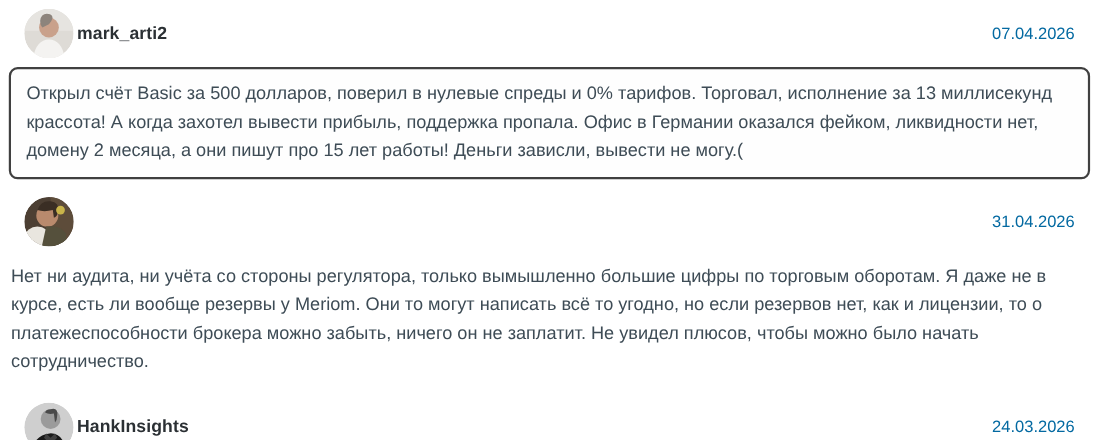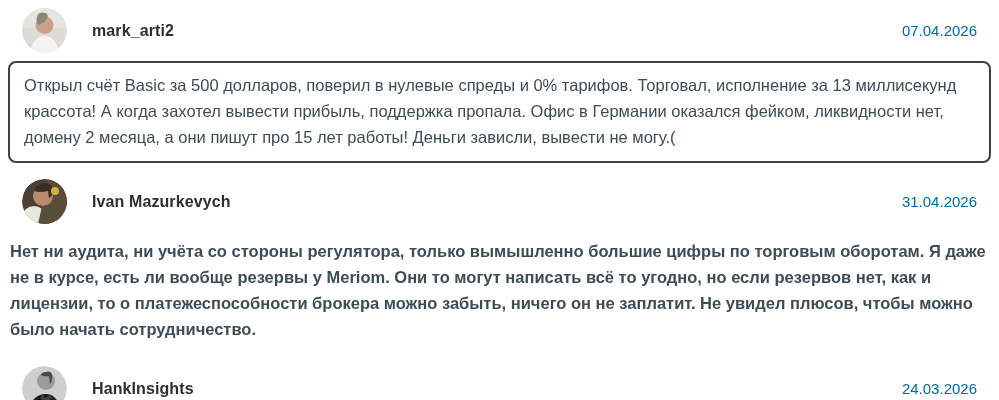"mark_arti2" .username { margin-left: 25px -> 3px }
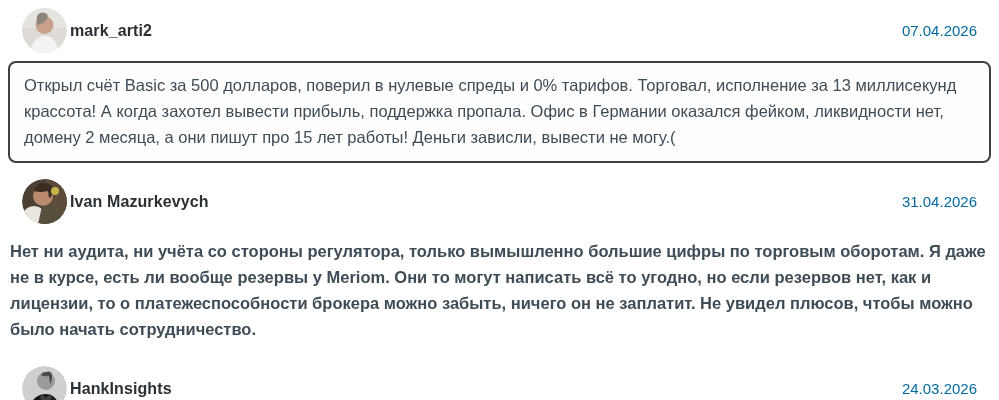"Ivan Mazurkevych" span.username { html: <span>Ivan Mazurkevych</span> -> none }
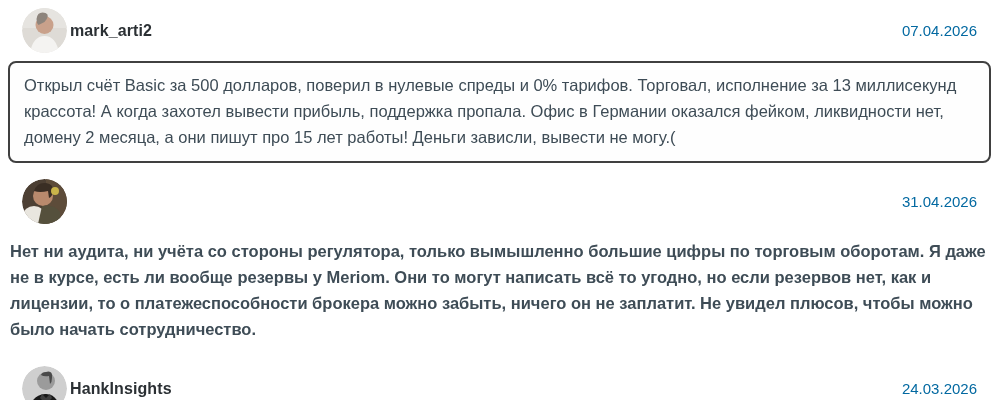"Нет ни аудита, ни учёта" .review-body.plain { font-weight: bold -> none }
